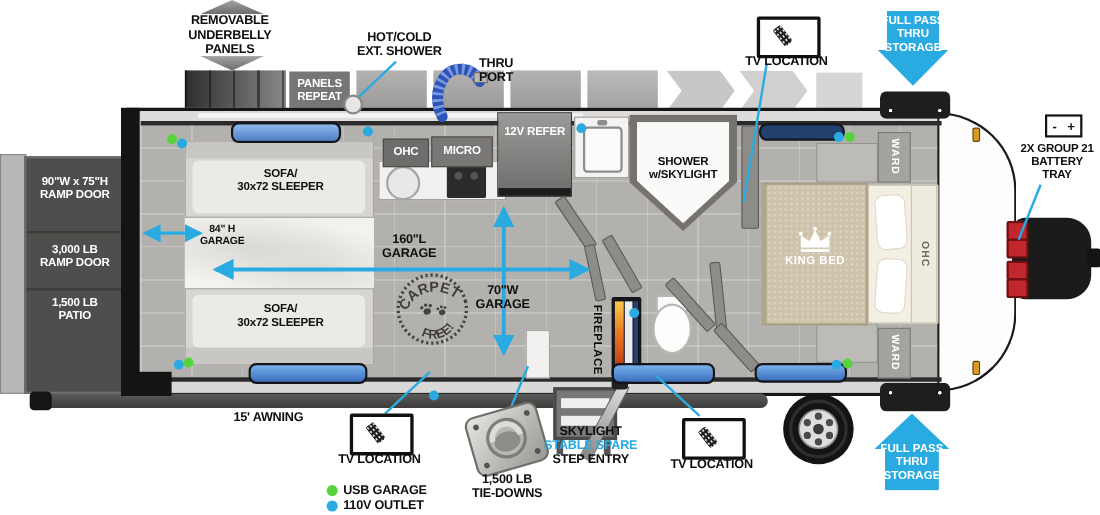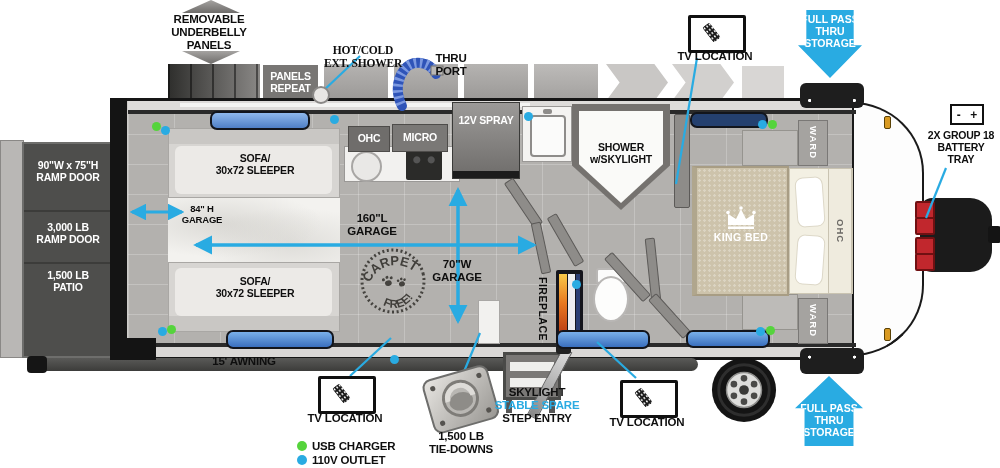"HOT/COLD" div.abs { font-family: Liberation Serif, serif -> none; top: 44px -> 28px }
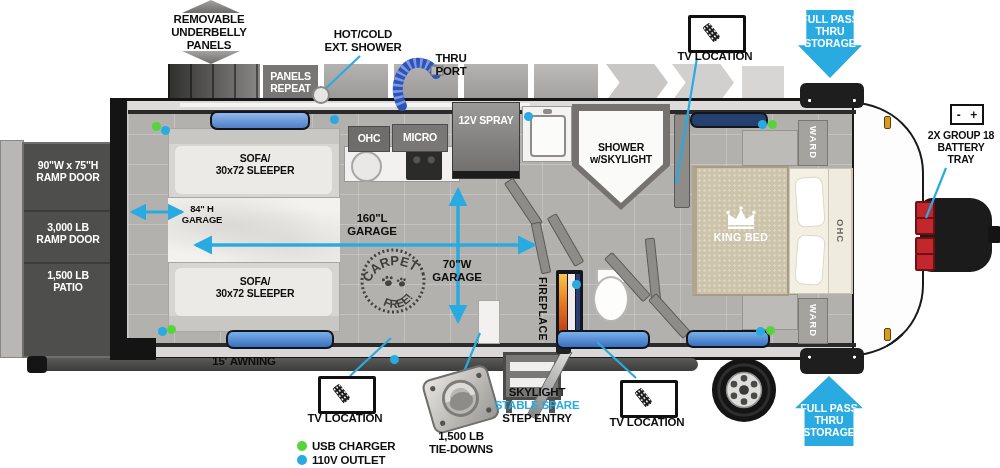"12V SPRAY" div.lbl { text: SPRAY -> REFER }
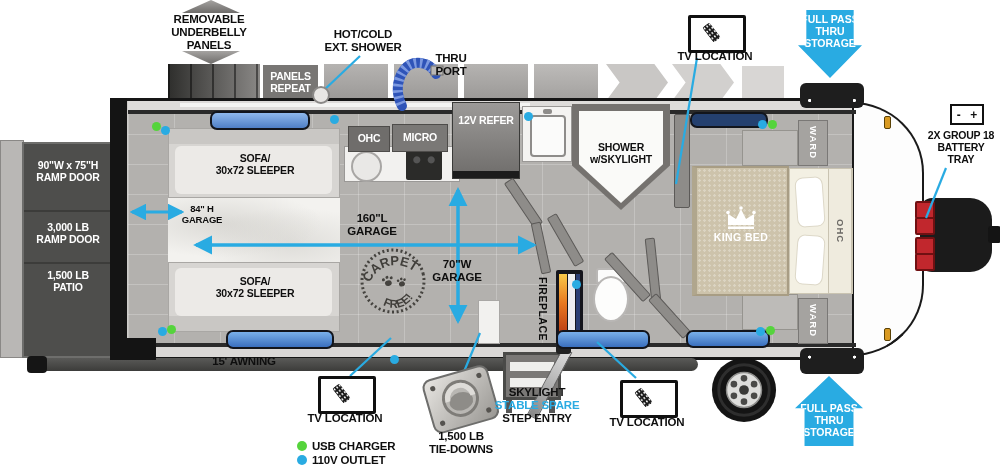"2X GROUP 18" div.abs { text: 18 -> 21 }
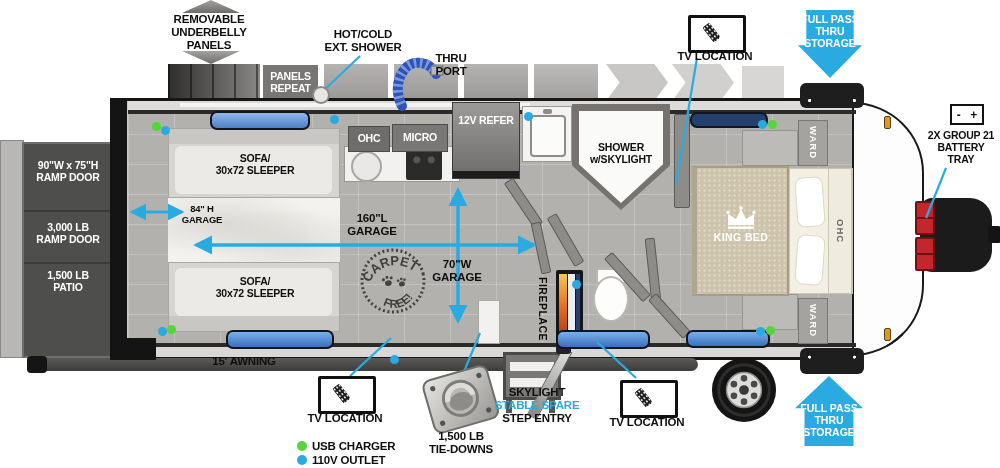"15' AWNING" div.abs { top: 355px -> 374px }
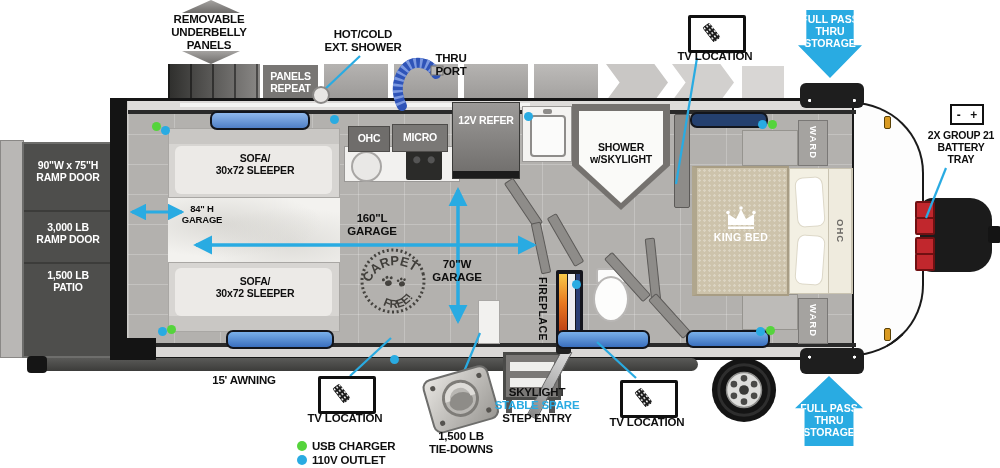"USB CHARGER" div.abs { text: CHARGER -> GARAGE }
